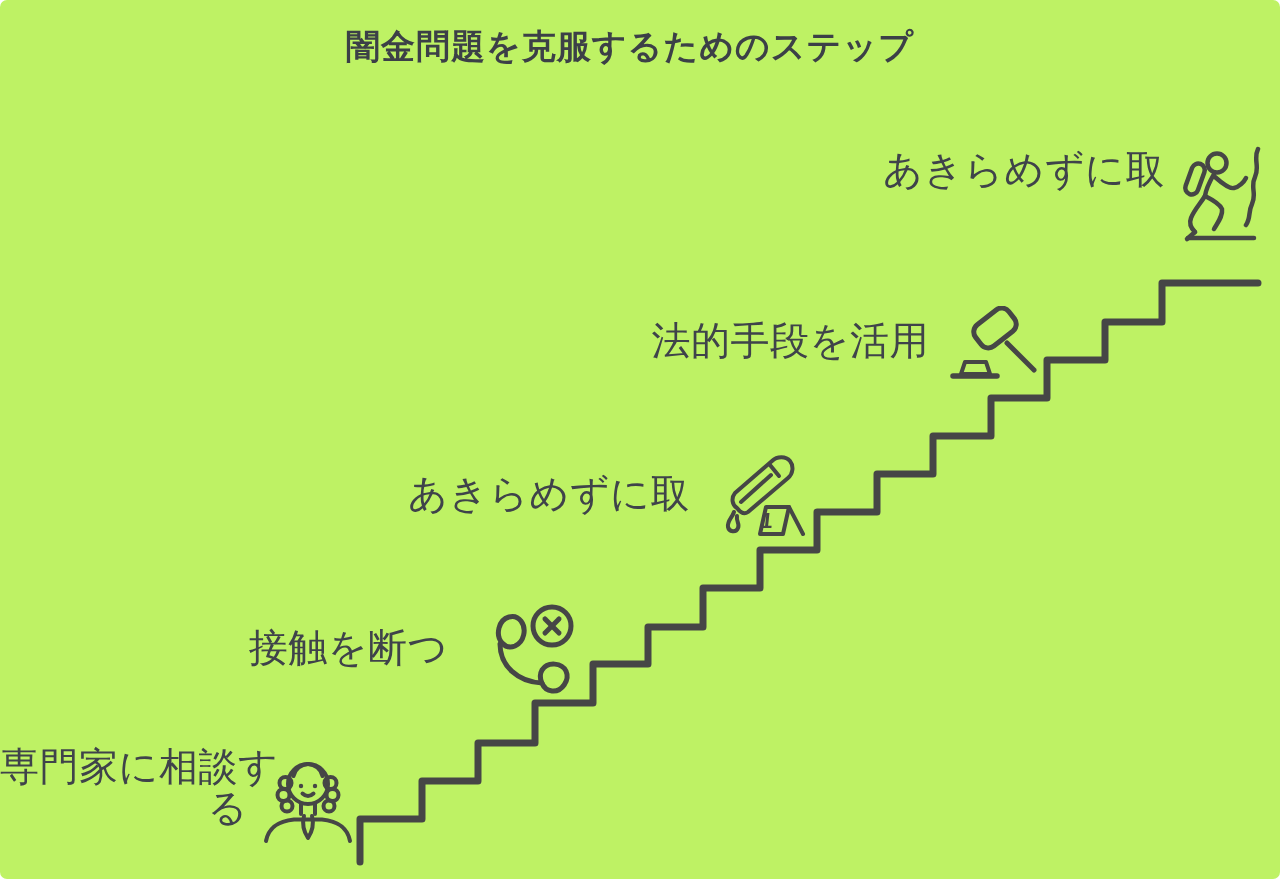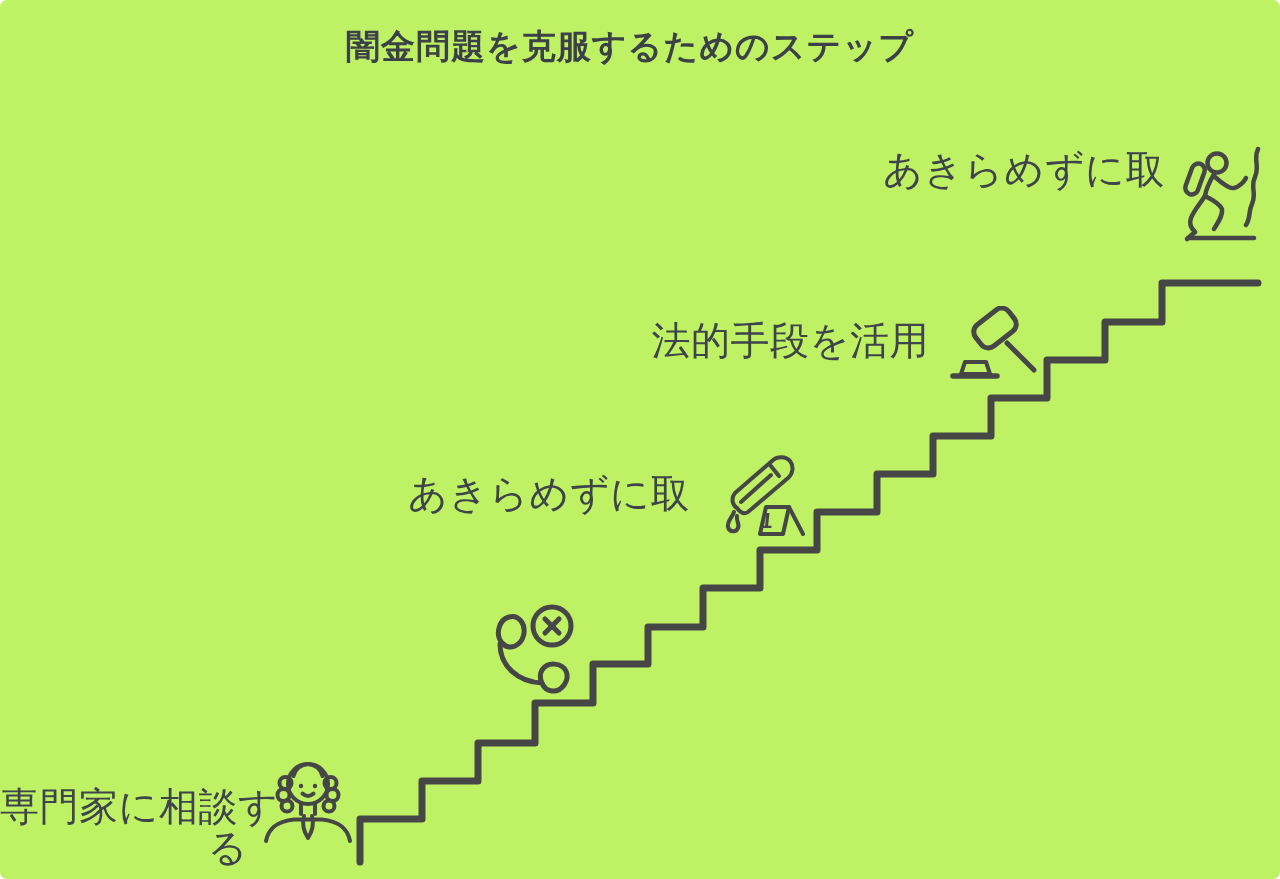"接触を断つ" div.step-label { html: none -> <div> <div>接触を断つ</div> </div> }
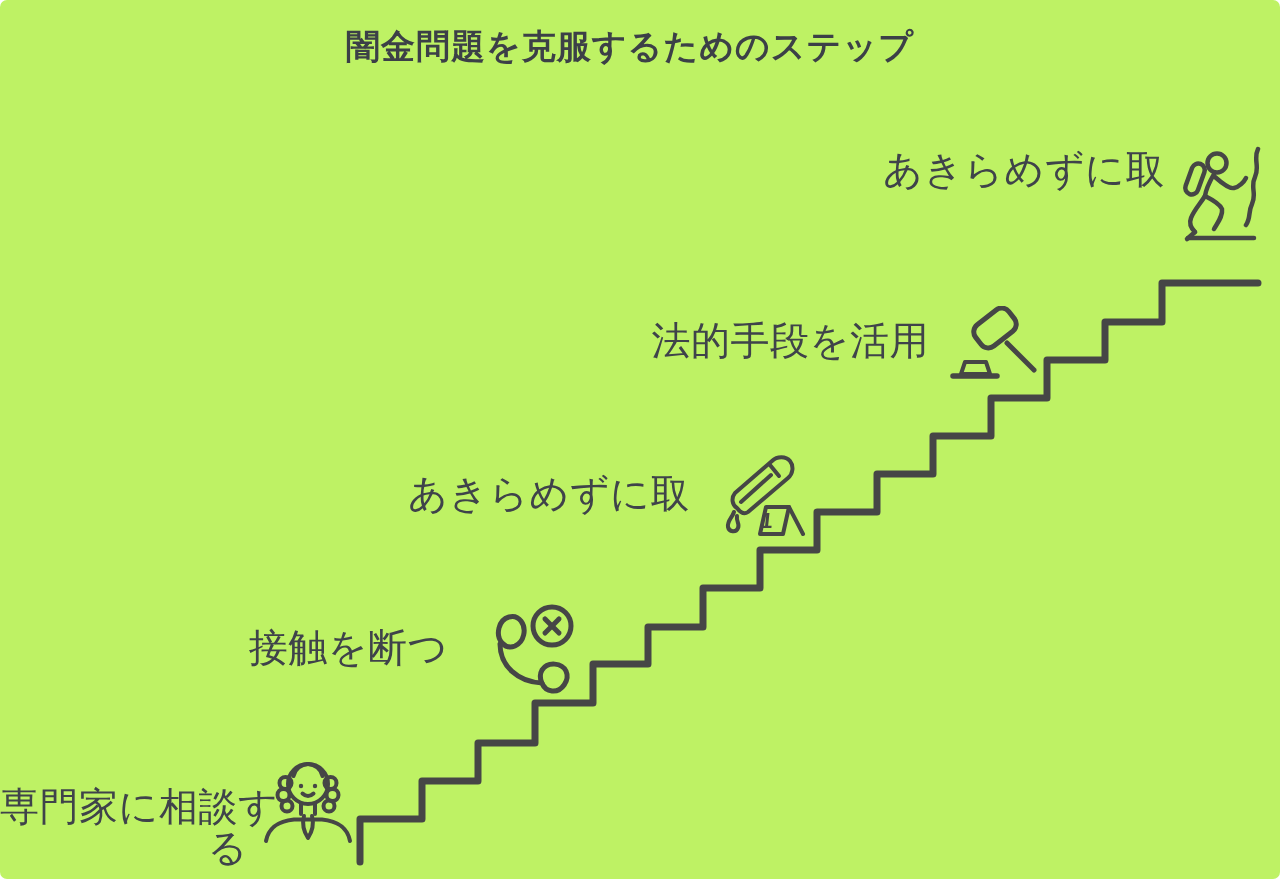"専門家に相談す" div.step-label { top: 786px -> 746px }
